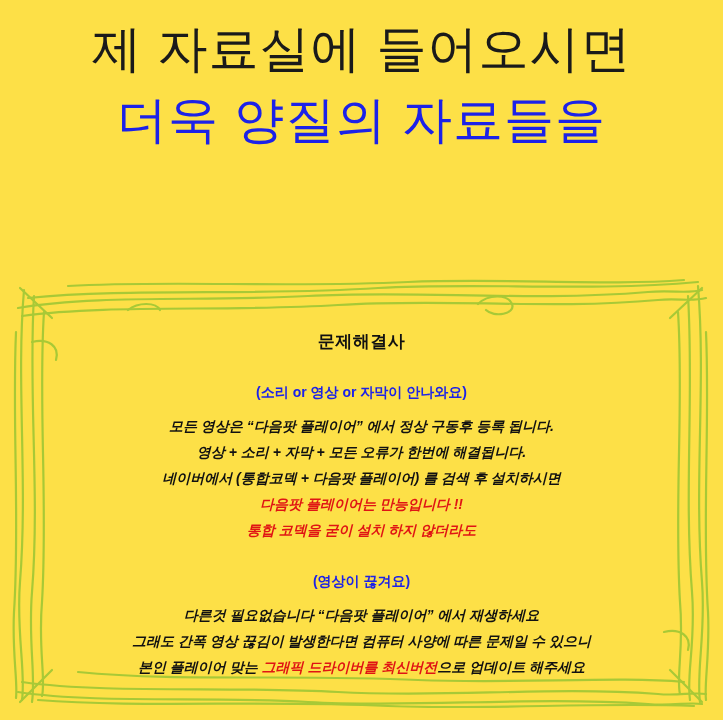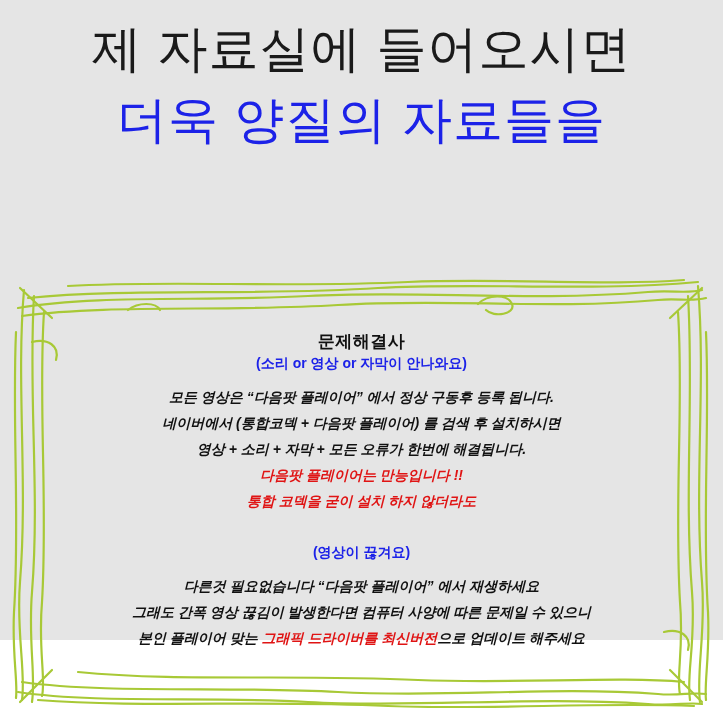"제 자료실에 들어오시면" .page { background: #e5e5e5 -> #fde047; height: 640px -> 720px }
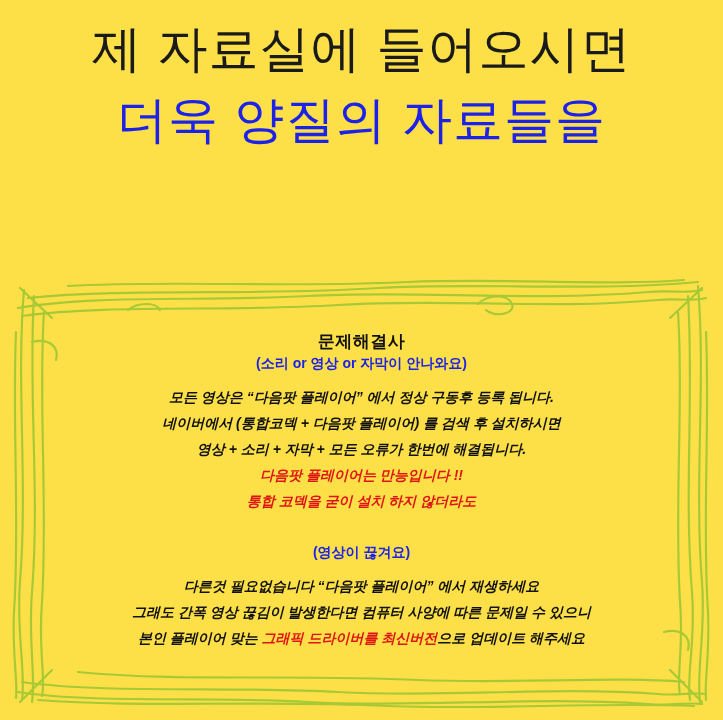"문제해결사" .note-title { margin-bottom: 2px -> 31px }
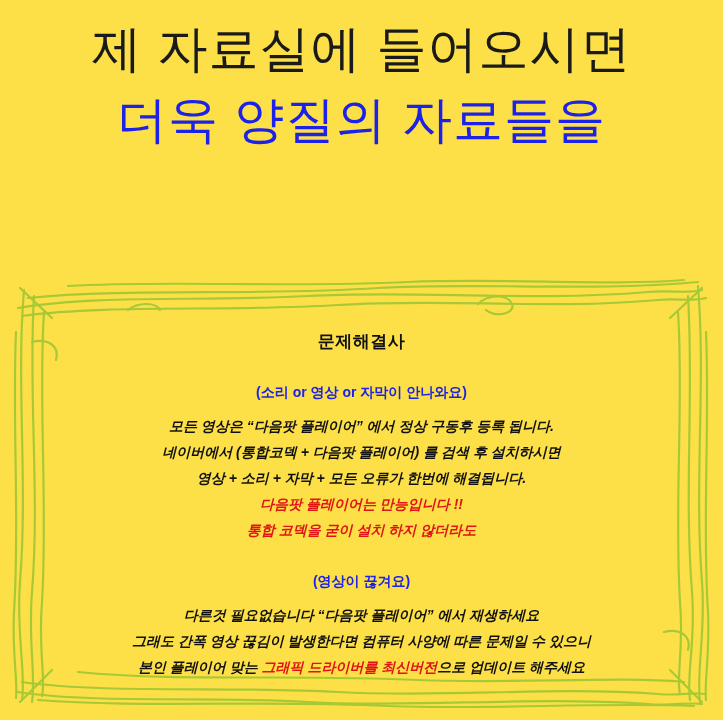"네이버에서 (통합코덱 + 다음팟 플레이어)" div.note-line { order: before "영상 + 소리 + 자막" -> after "영상 + 소리 + 자막" }
